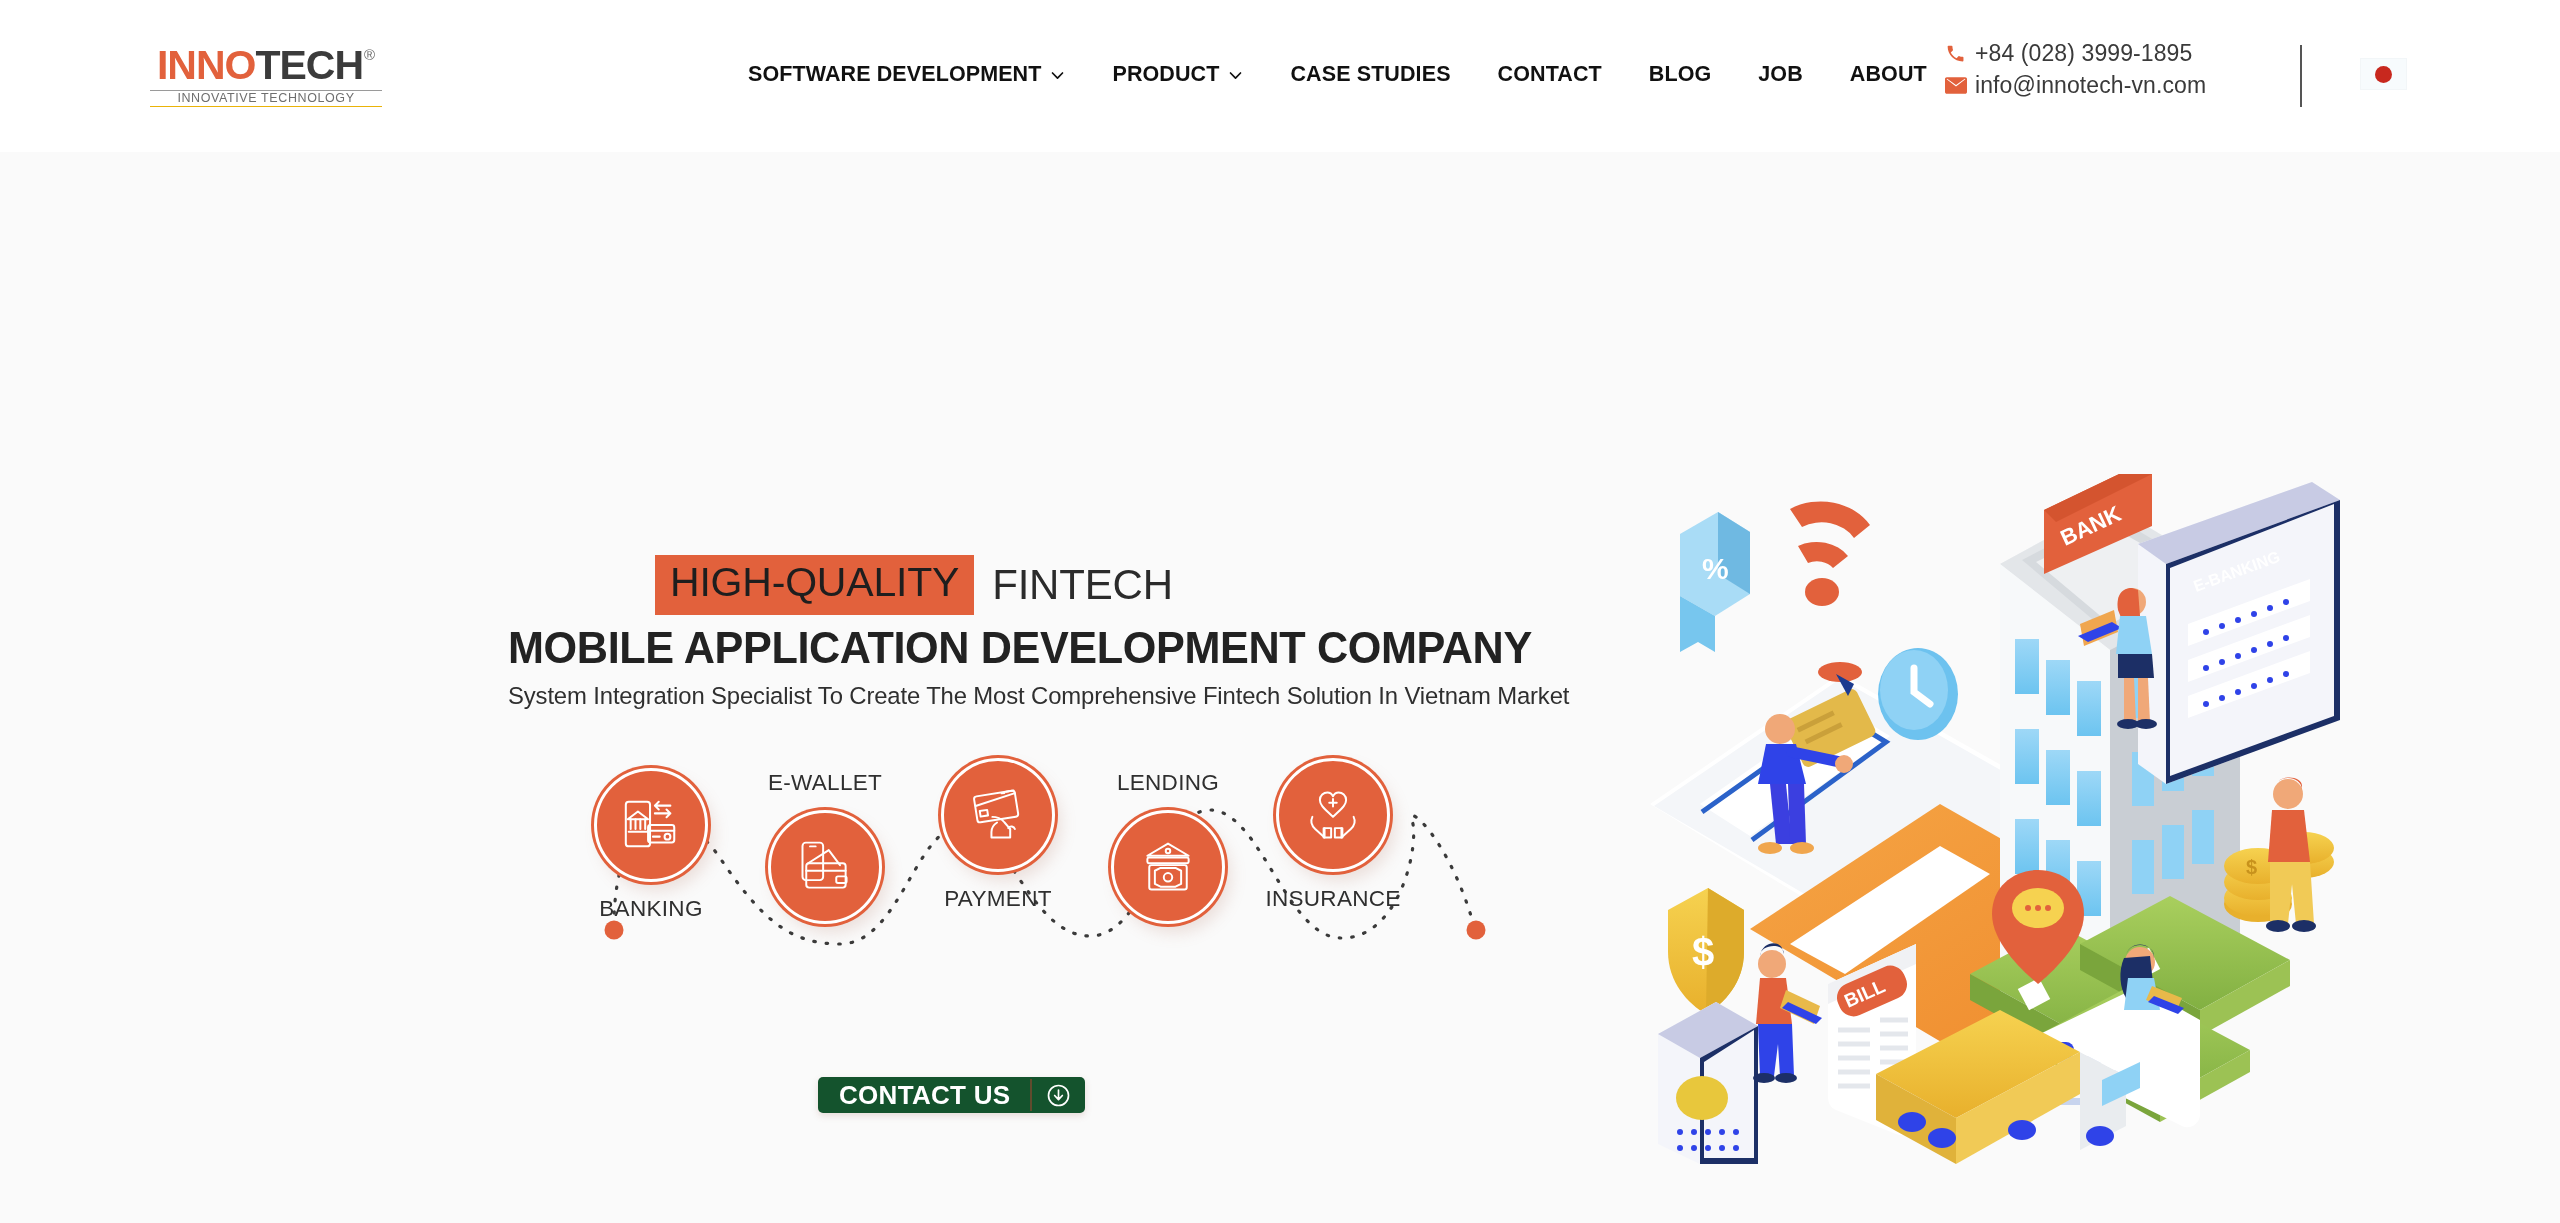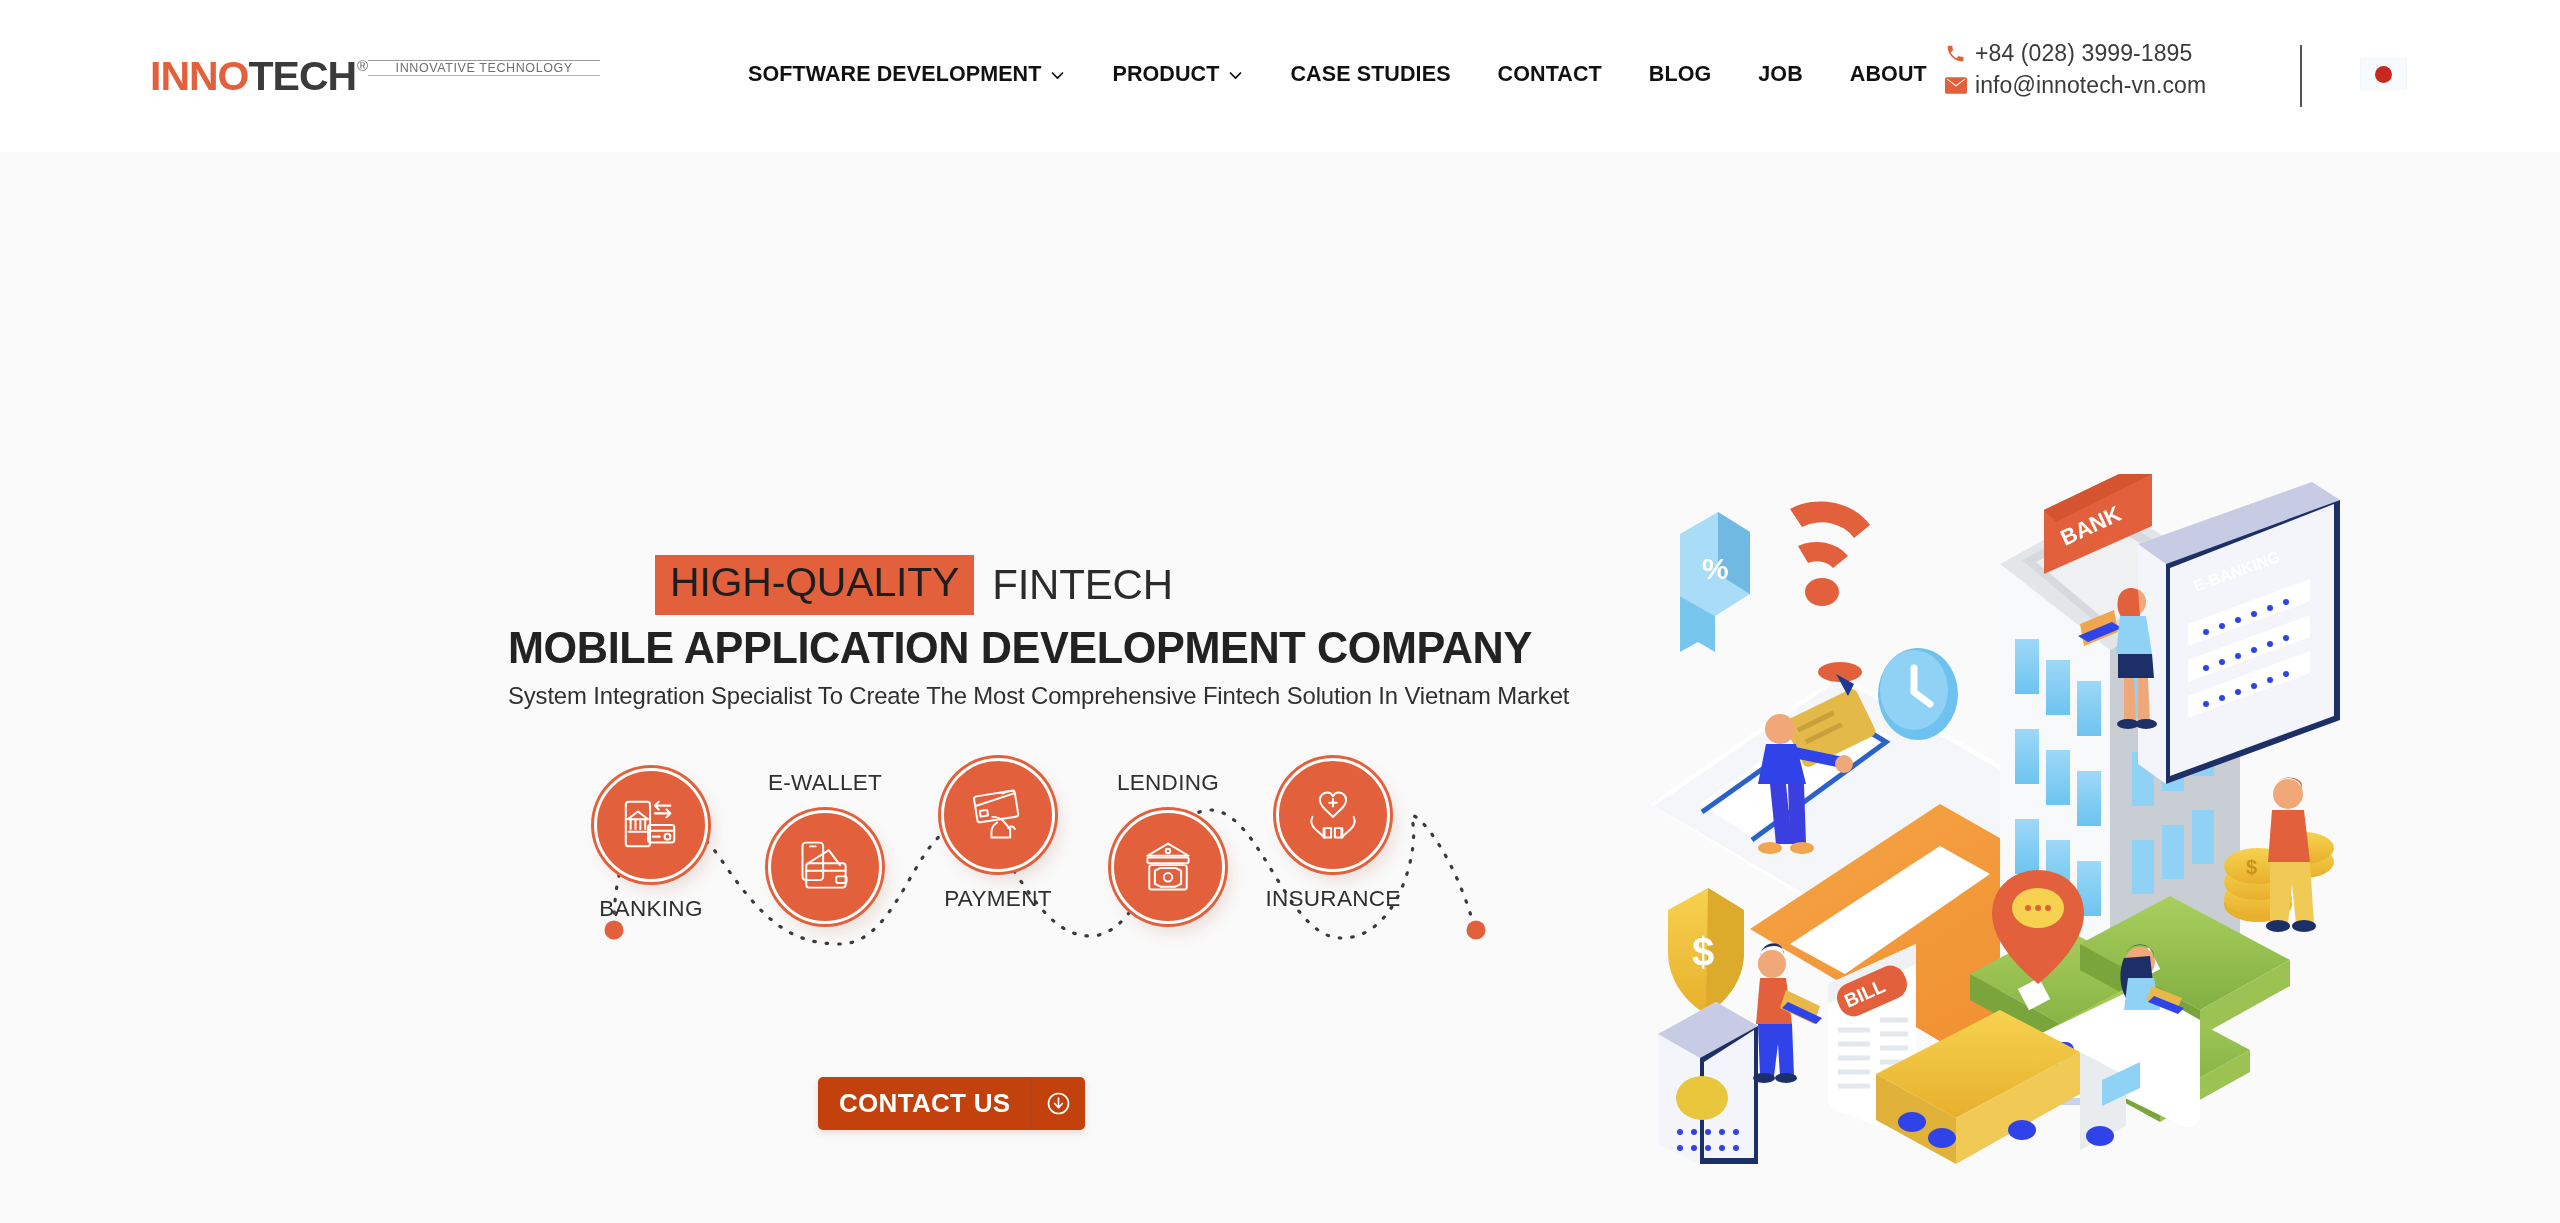"INNO" .logo { align-items: flex-start -> center; flex-direction: row -> column }
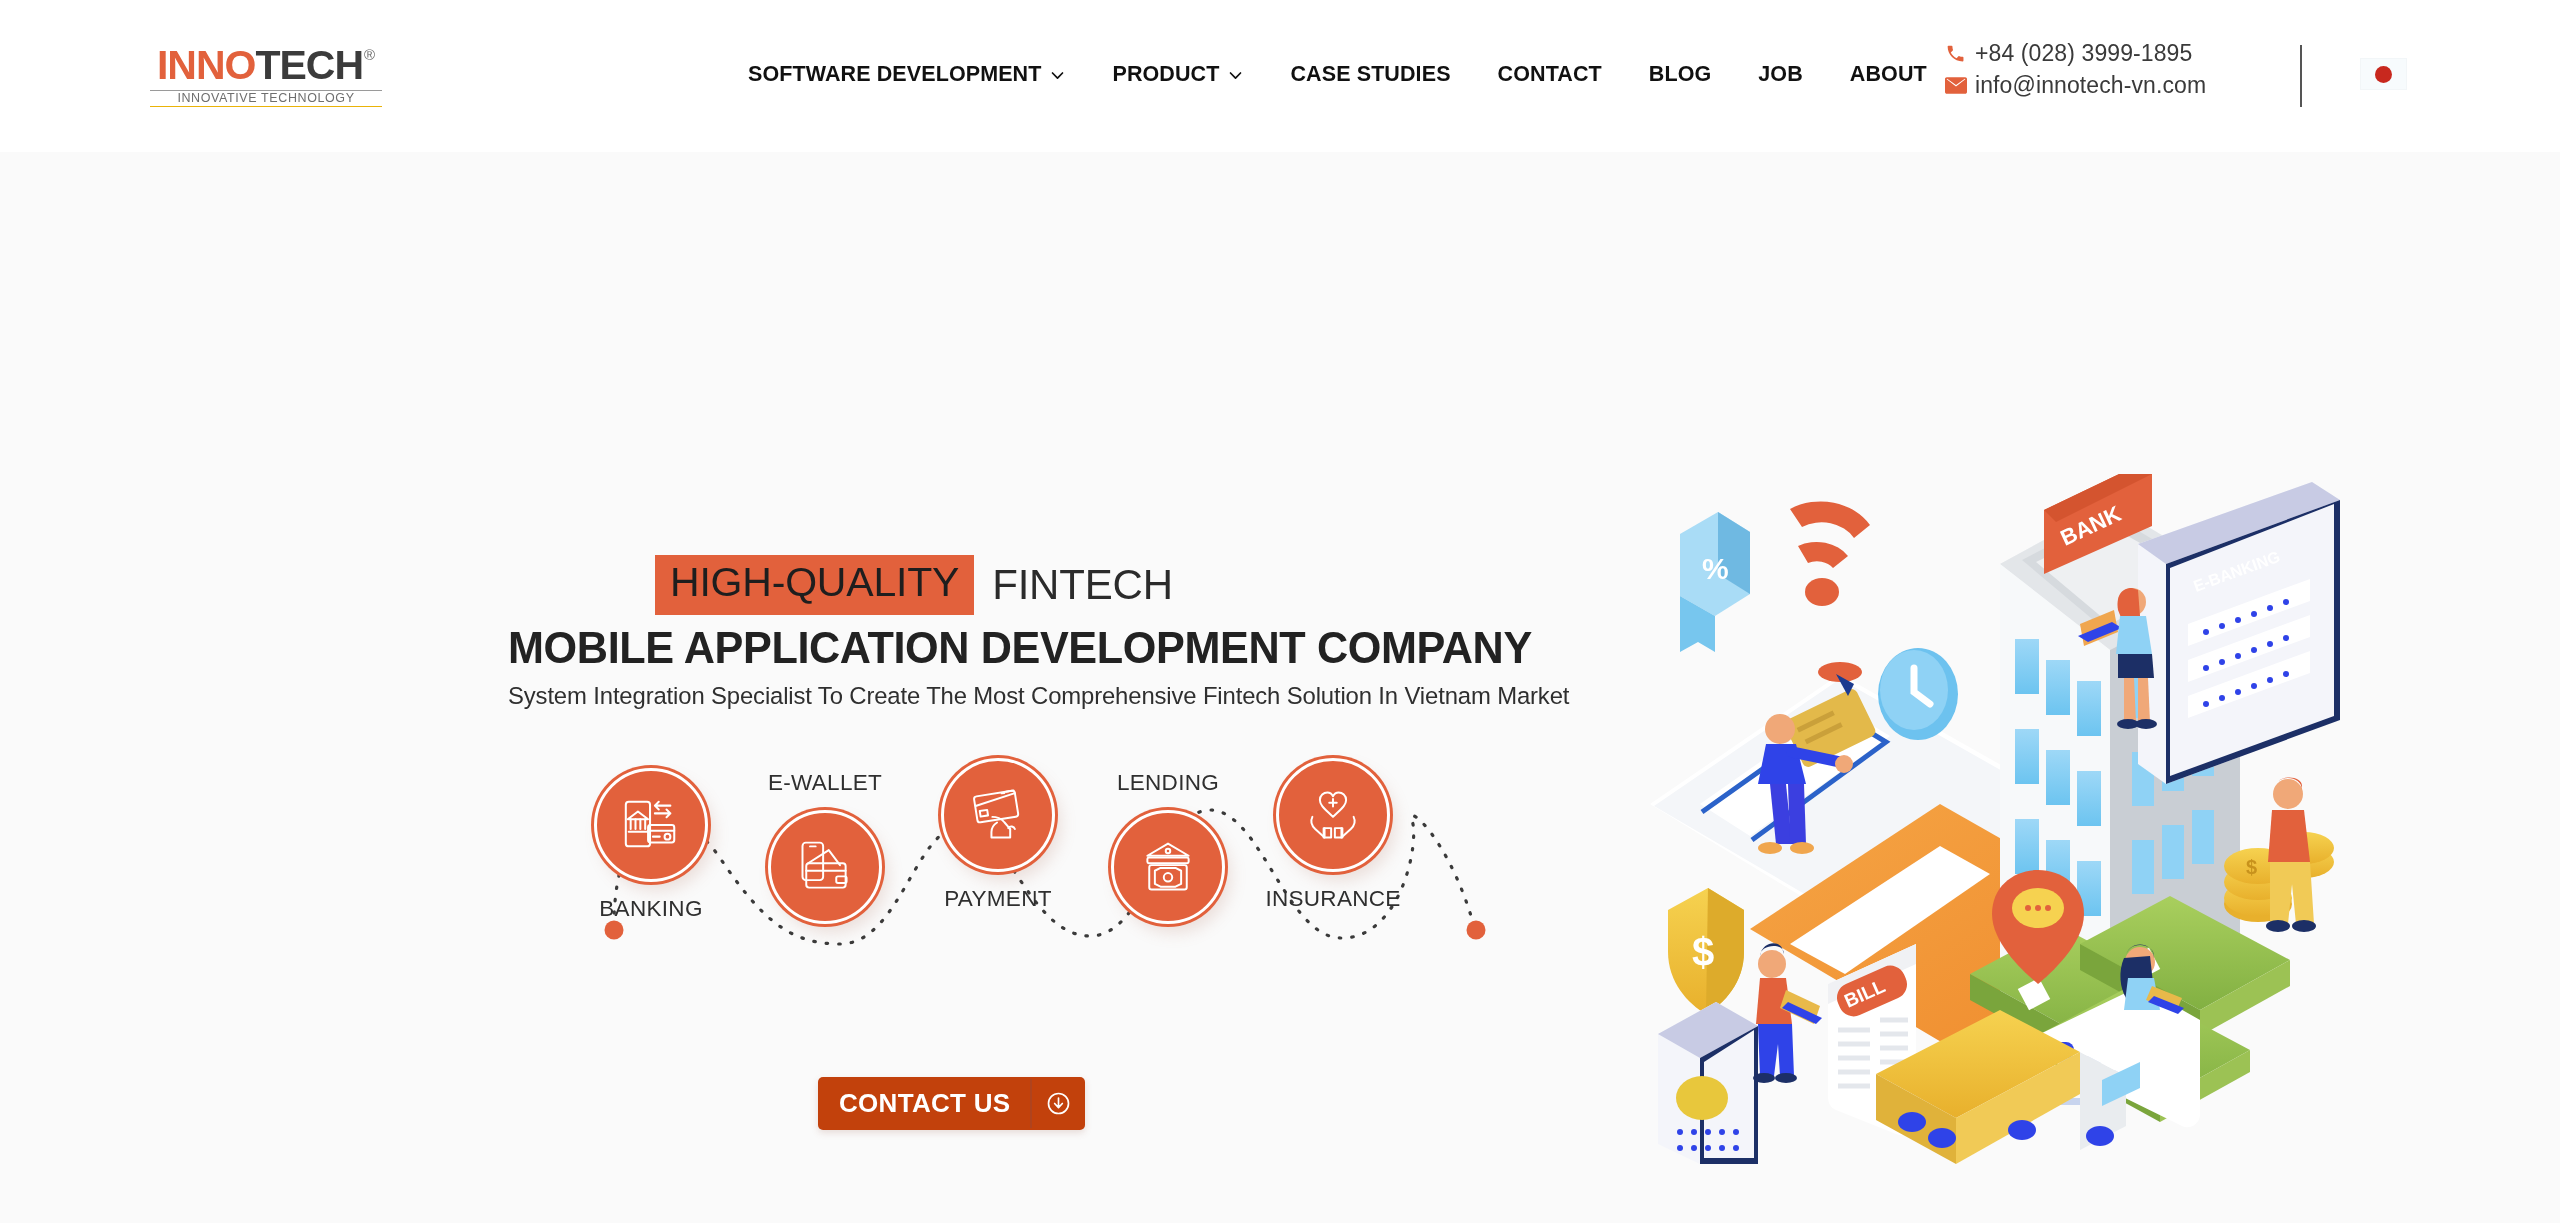"CONTACT US" .cta { background: #c2410c -> #14532d; height: 53px -> 36px }
